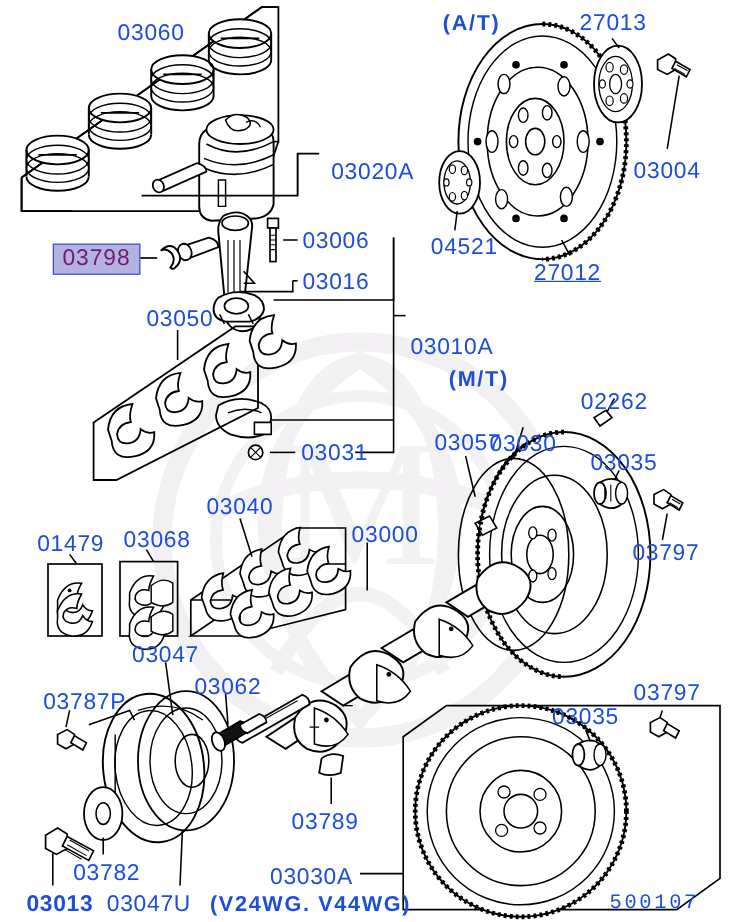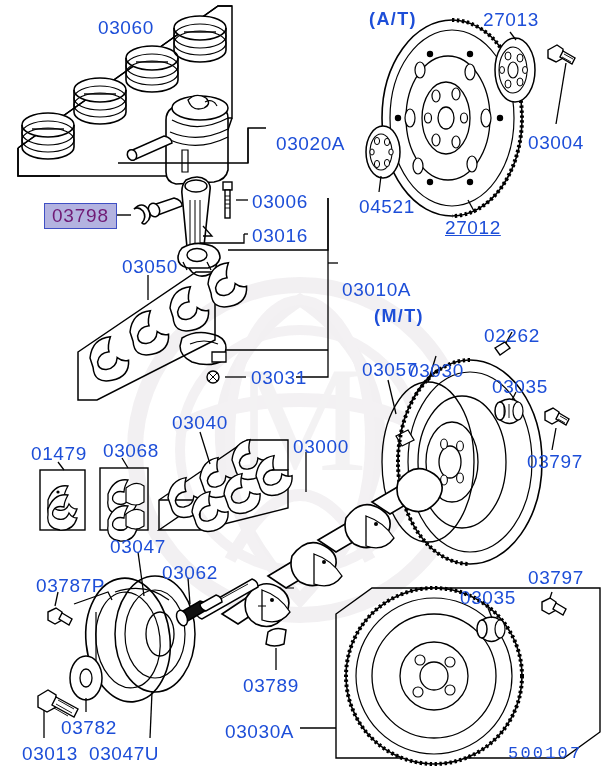"03013" div.lbl { font-weight: none -> bold }
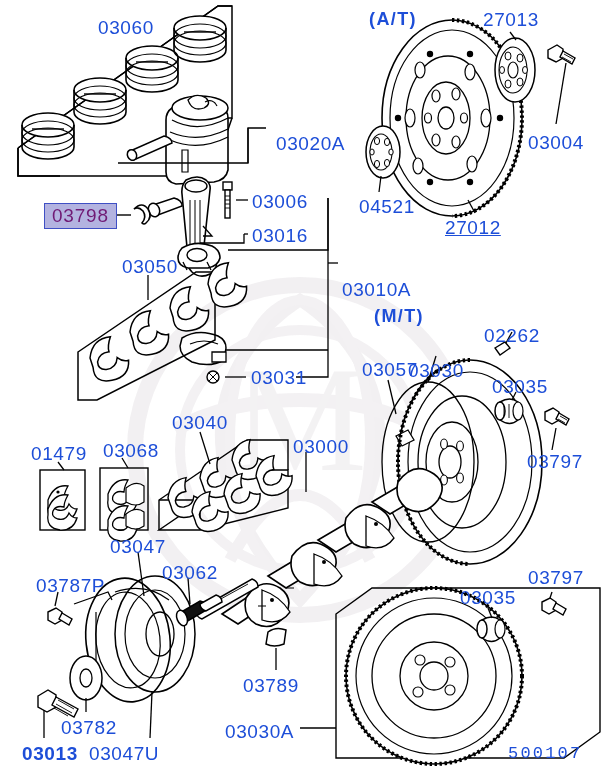"(V24WG. V44WG)" div.lbl { html: none -> <div>(V24WG. V44WG)</div> }
